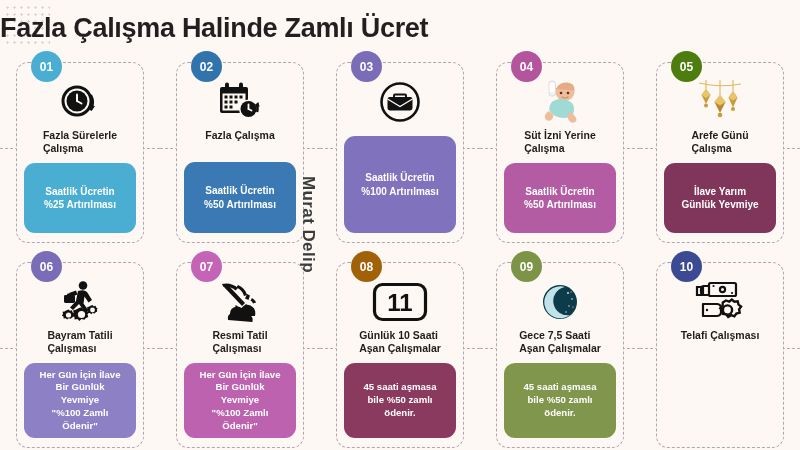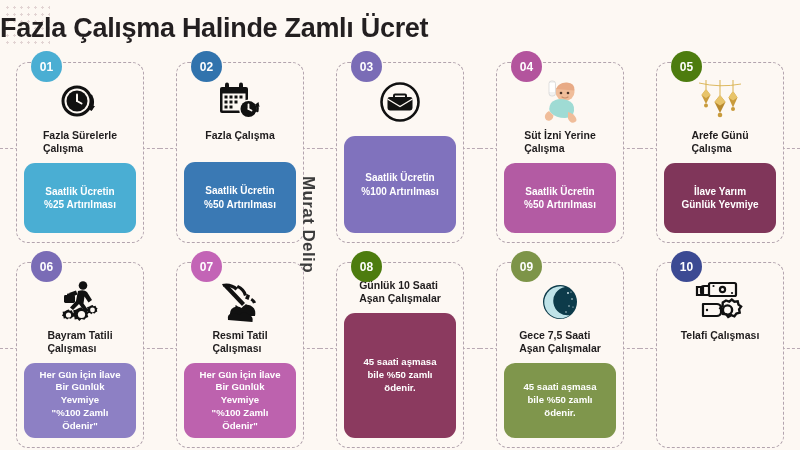"08" div.badge { background: #4d7c0f -> #a16207 }
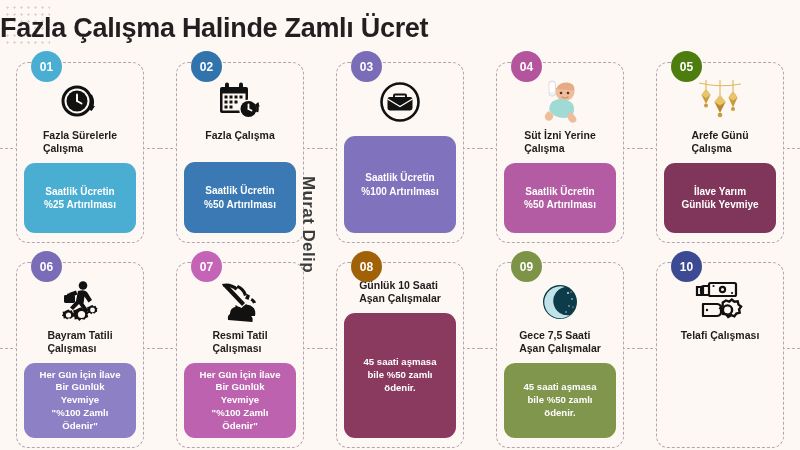"11" div.icon-wrap { html: none -> <div> <svg> <rect></rect> <text>11</text> </svg> </div> }
